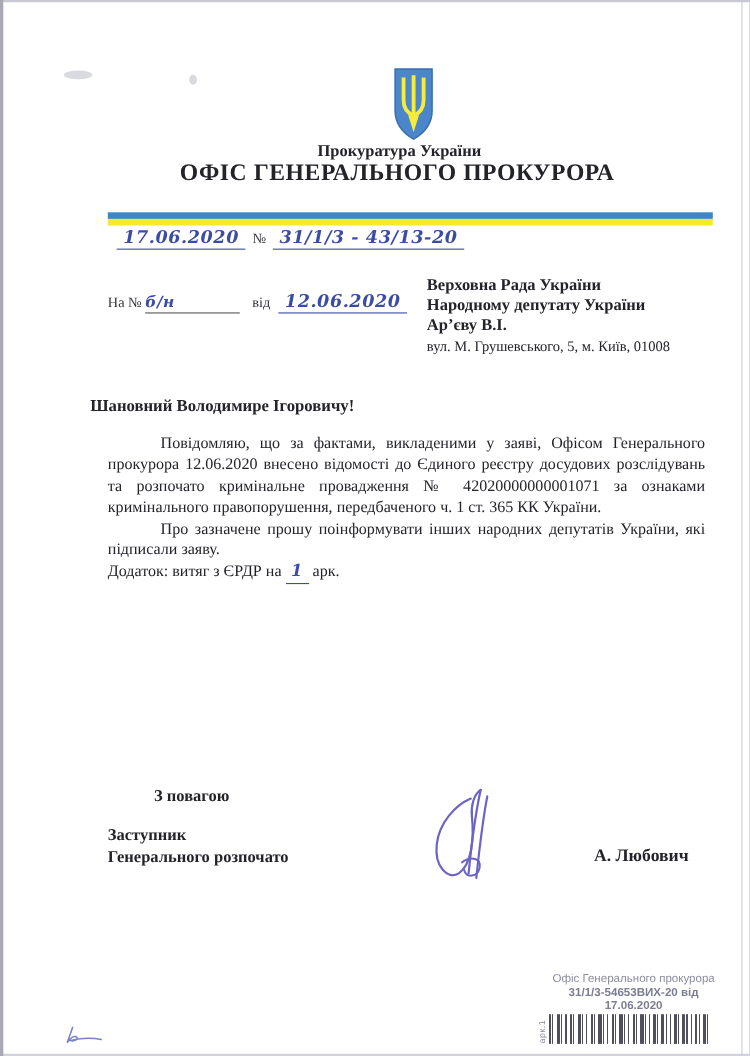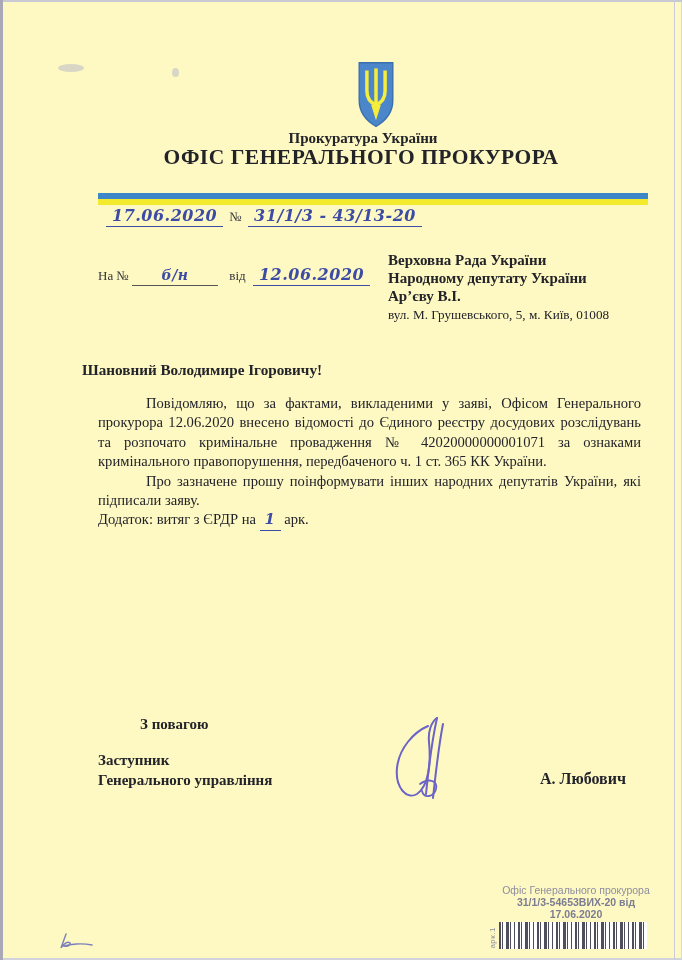"Прокуратура України" .page { background: #fef9c3 -> #ffffff }
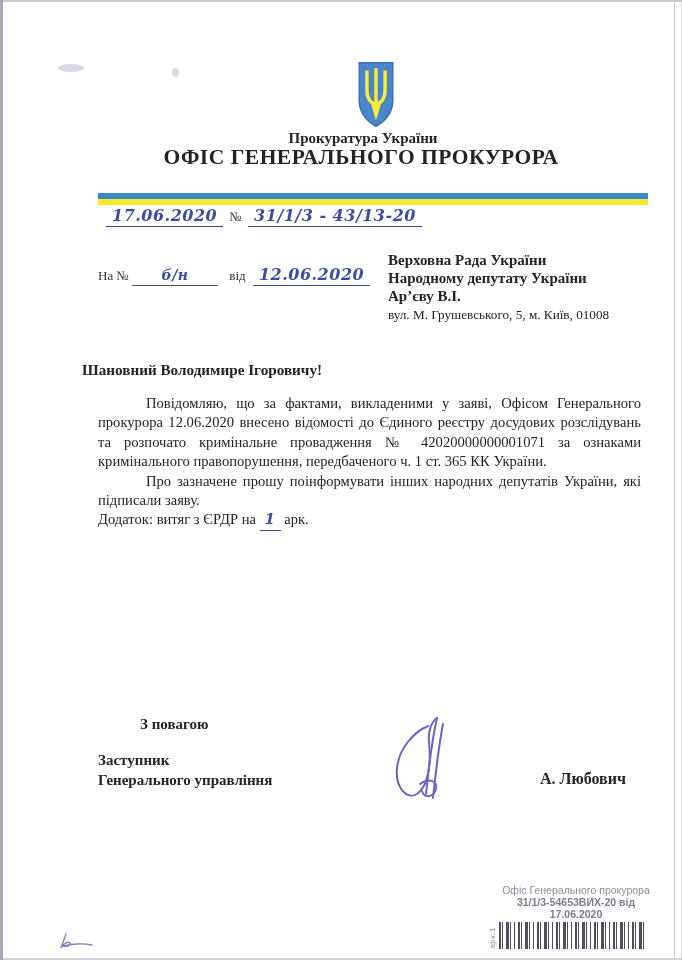"б/н" .ref2 .slot { text-align: center -> left }
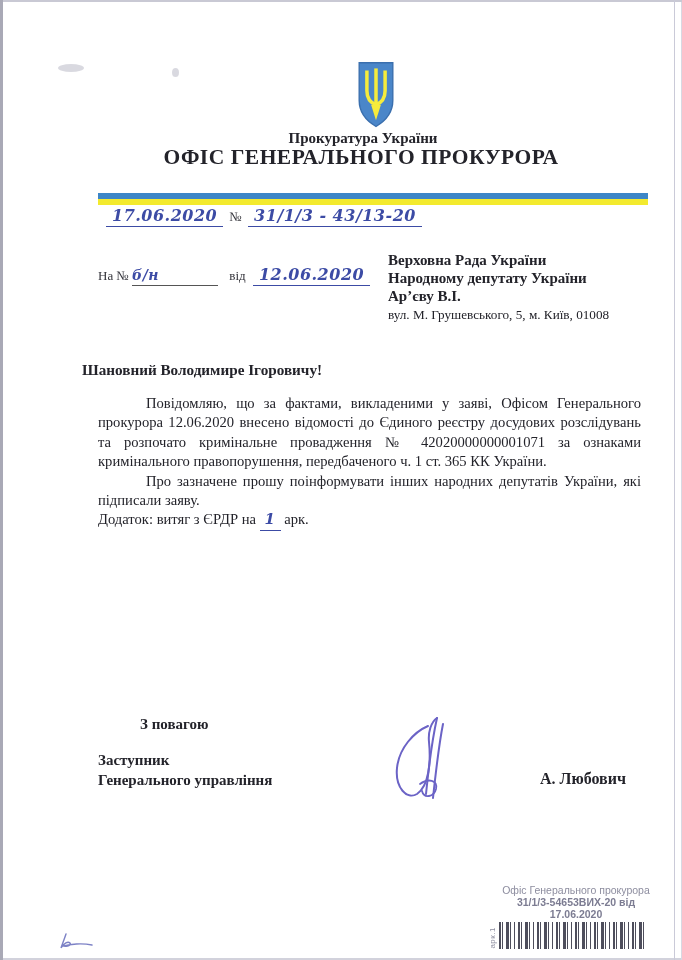"Генерального управління" div { text: управління -> розпочато }
